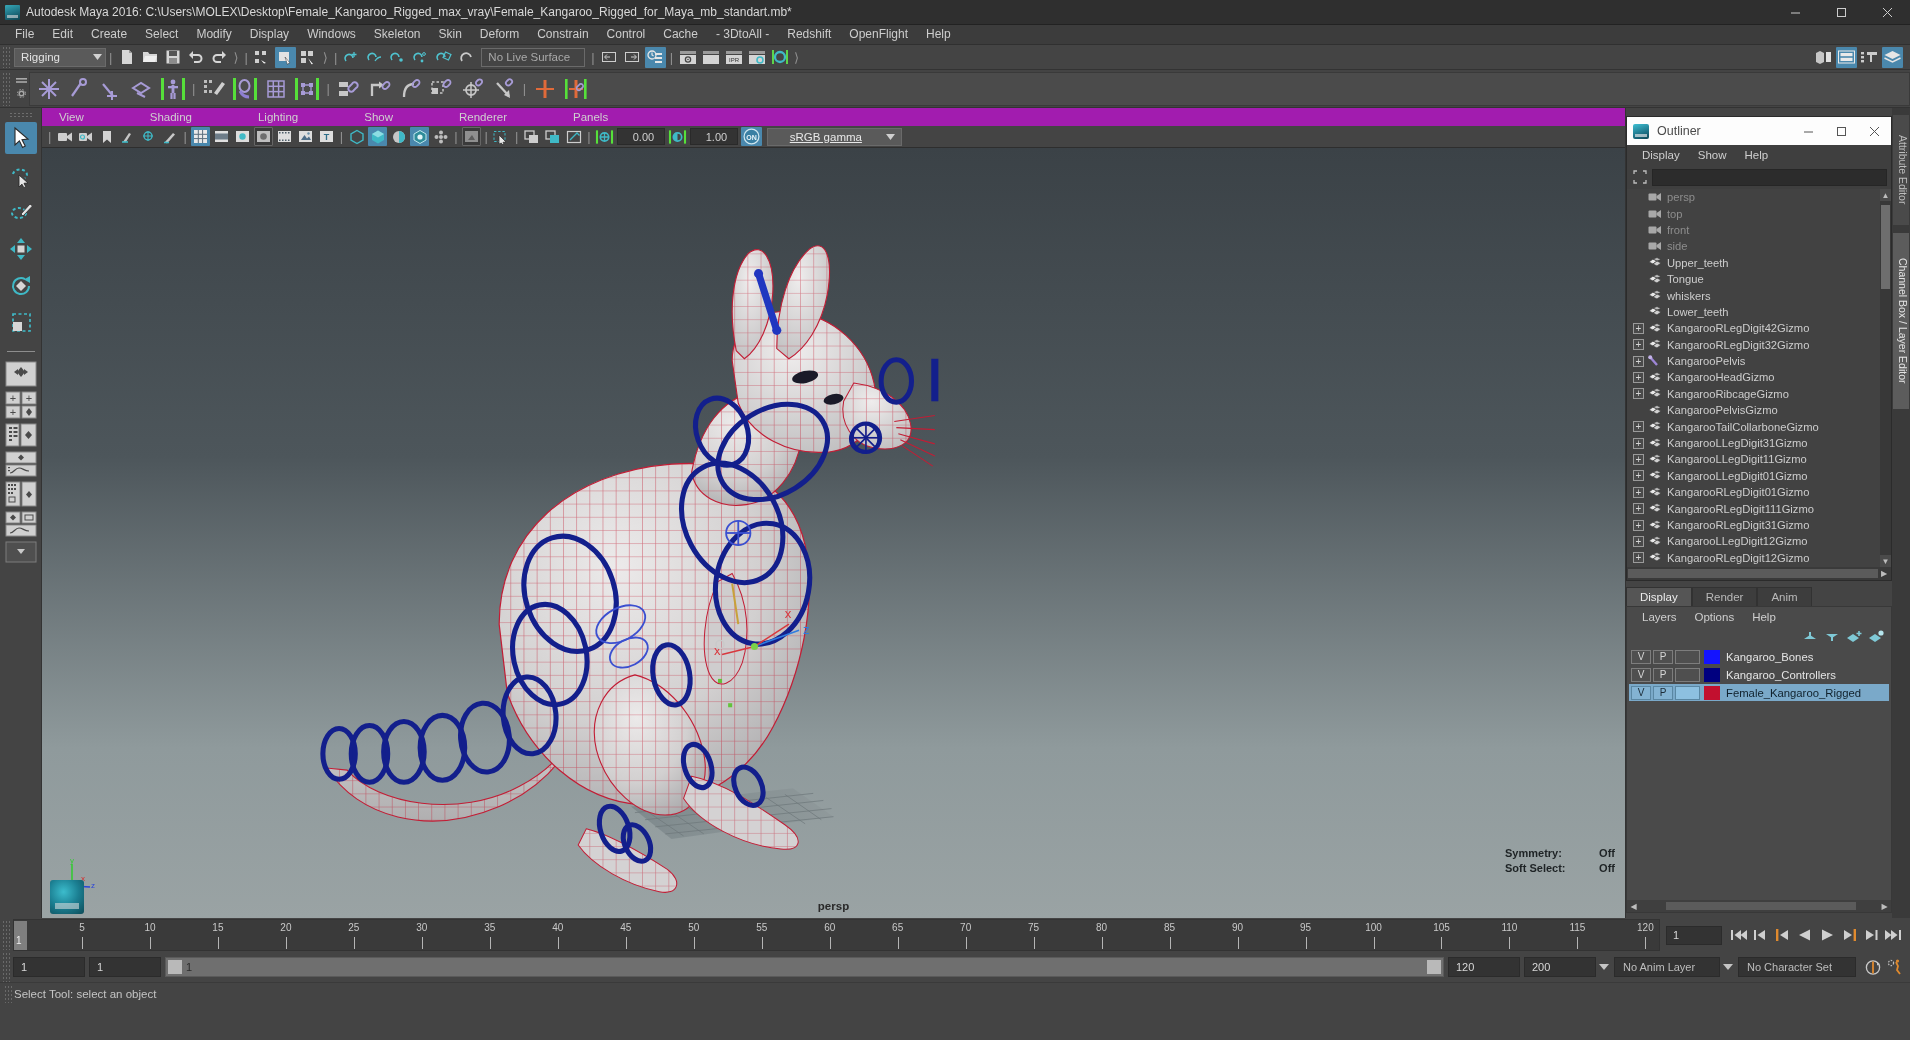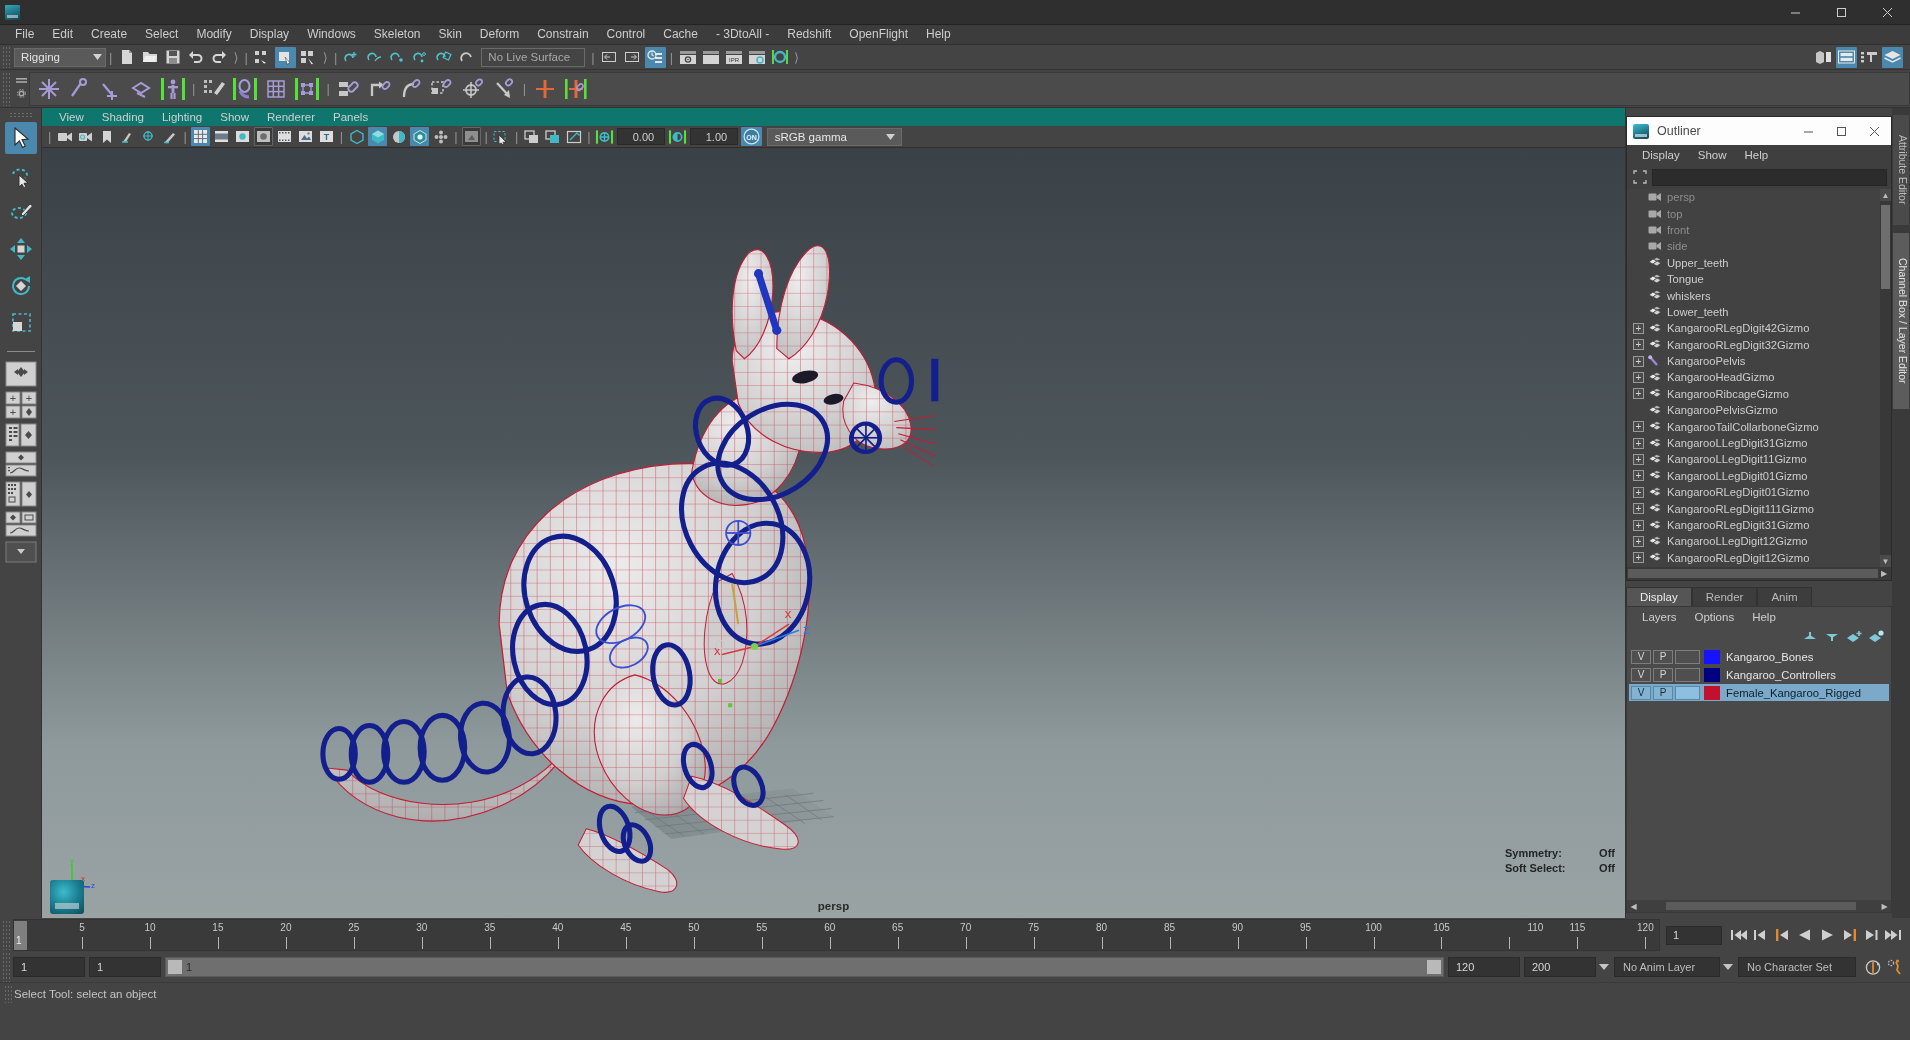"Autodesk Maya 2016:" div.title-text { html: none -> <div>Autodesk Maya 2016: C:\Users\MOLEX\Desktop\Female_Kangaroo_Rigged_max_vray\Female_Kangaroo_Rigged_for_Maya_mb_standart.mb*</div> }
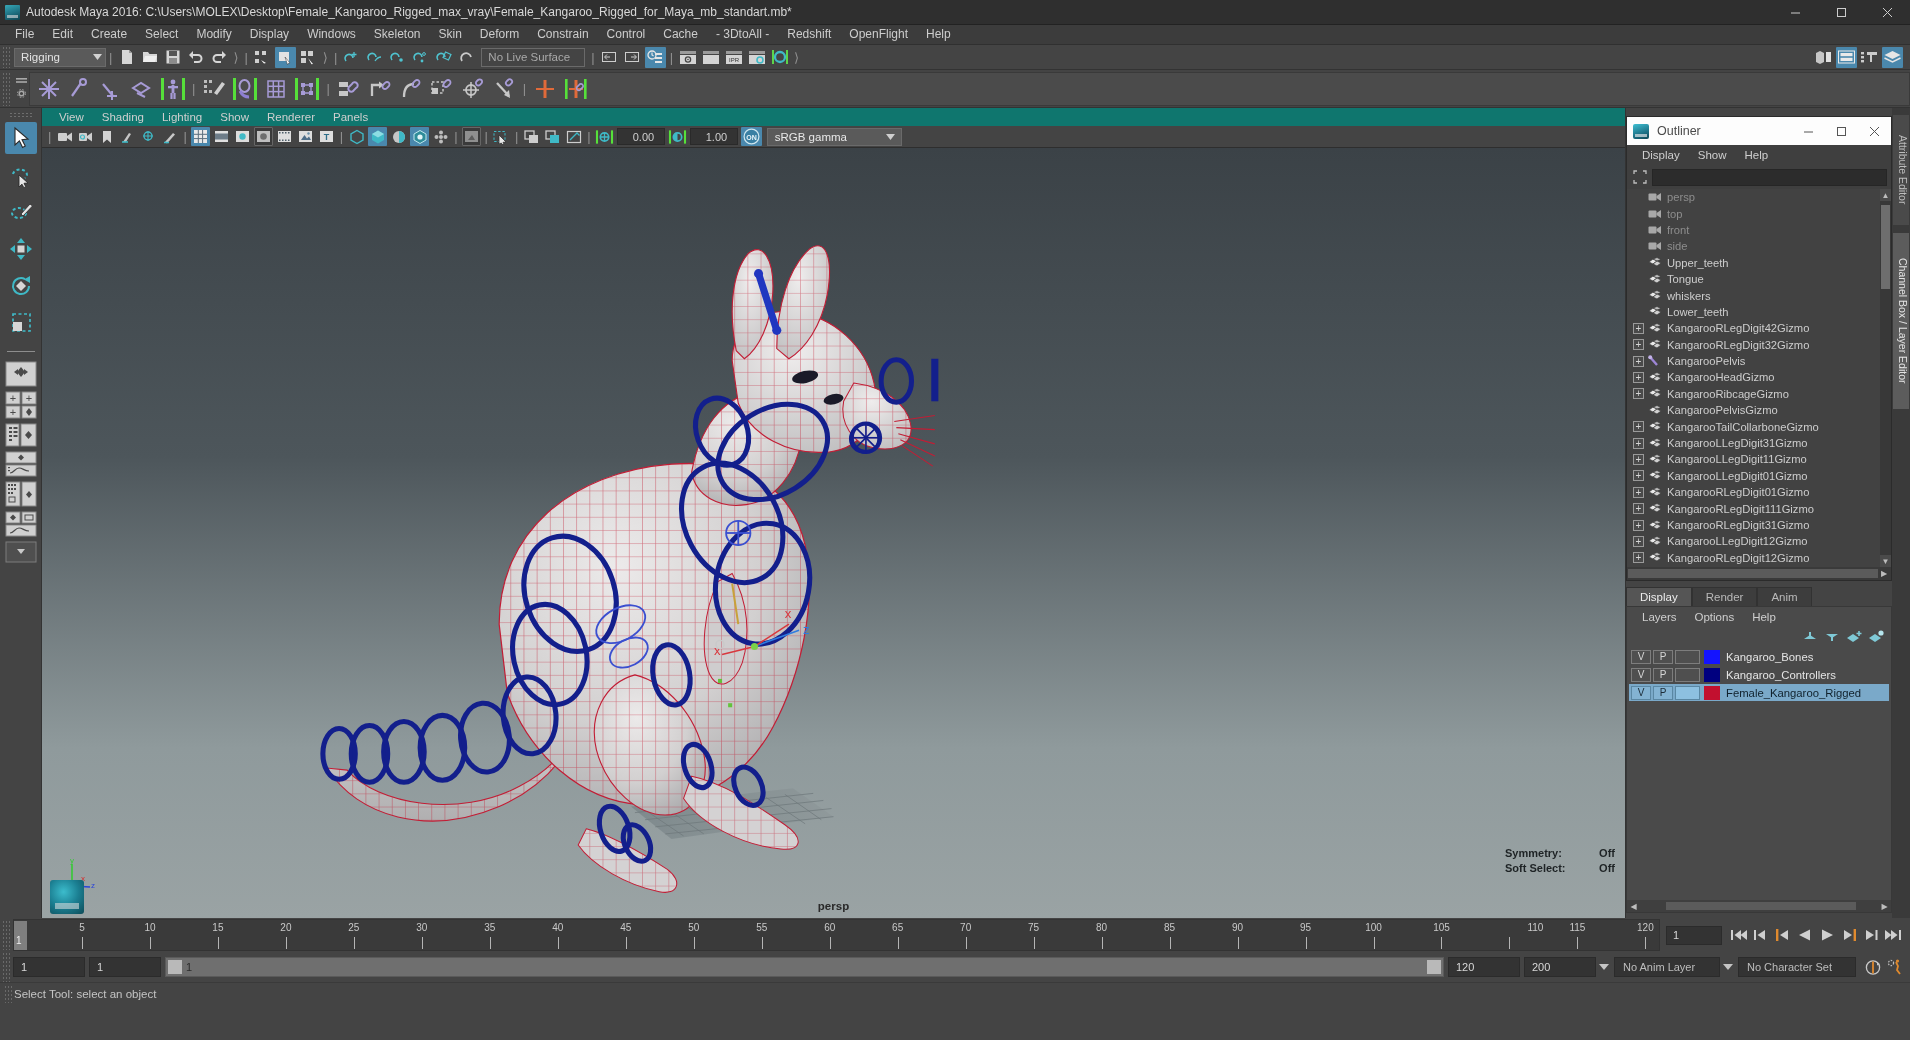"View" .vp-menubar { background: #0f766e -> #a21caf; gap: none -> 48px }
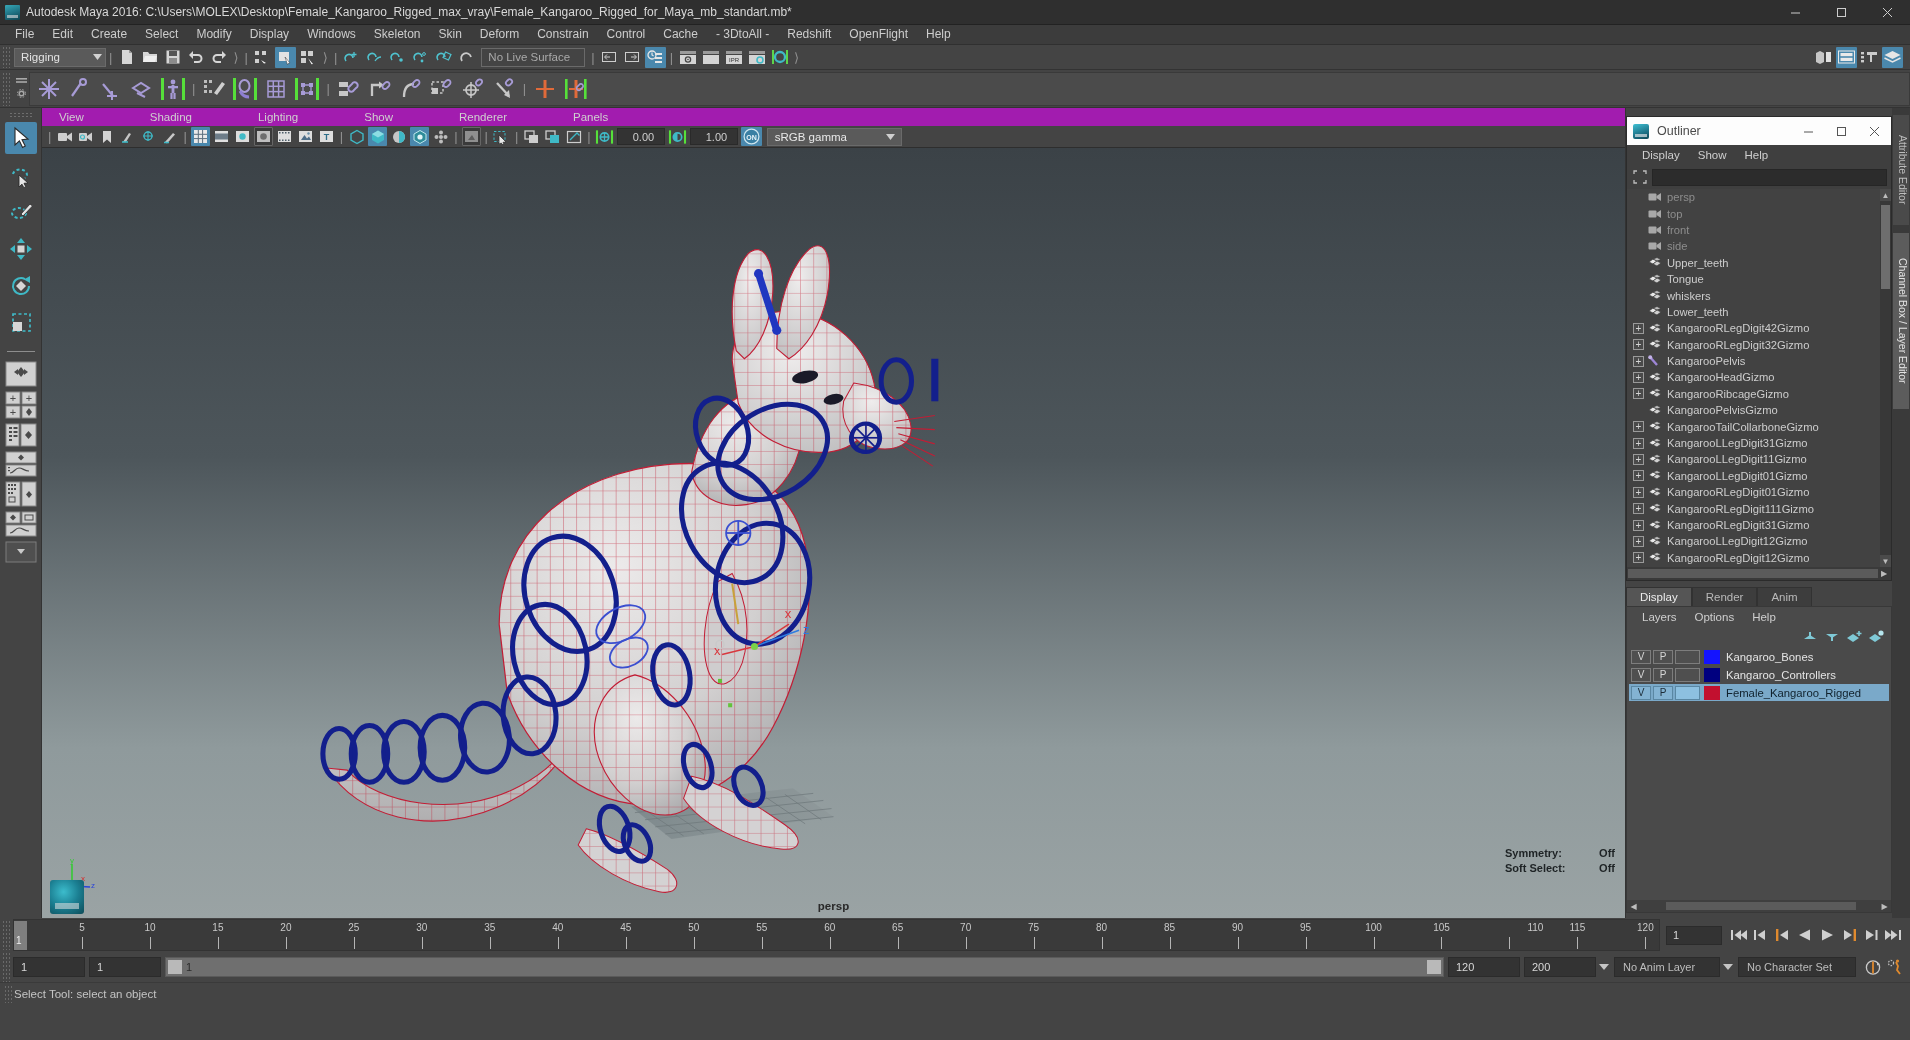"sRGB gamma" .gammabox { padding-left: 7px -> 22px; text-decoration: none -> underline }
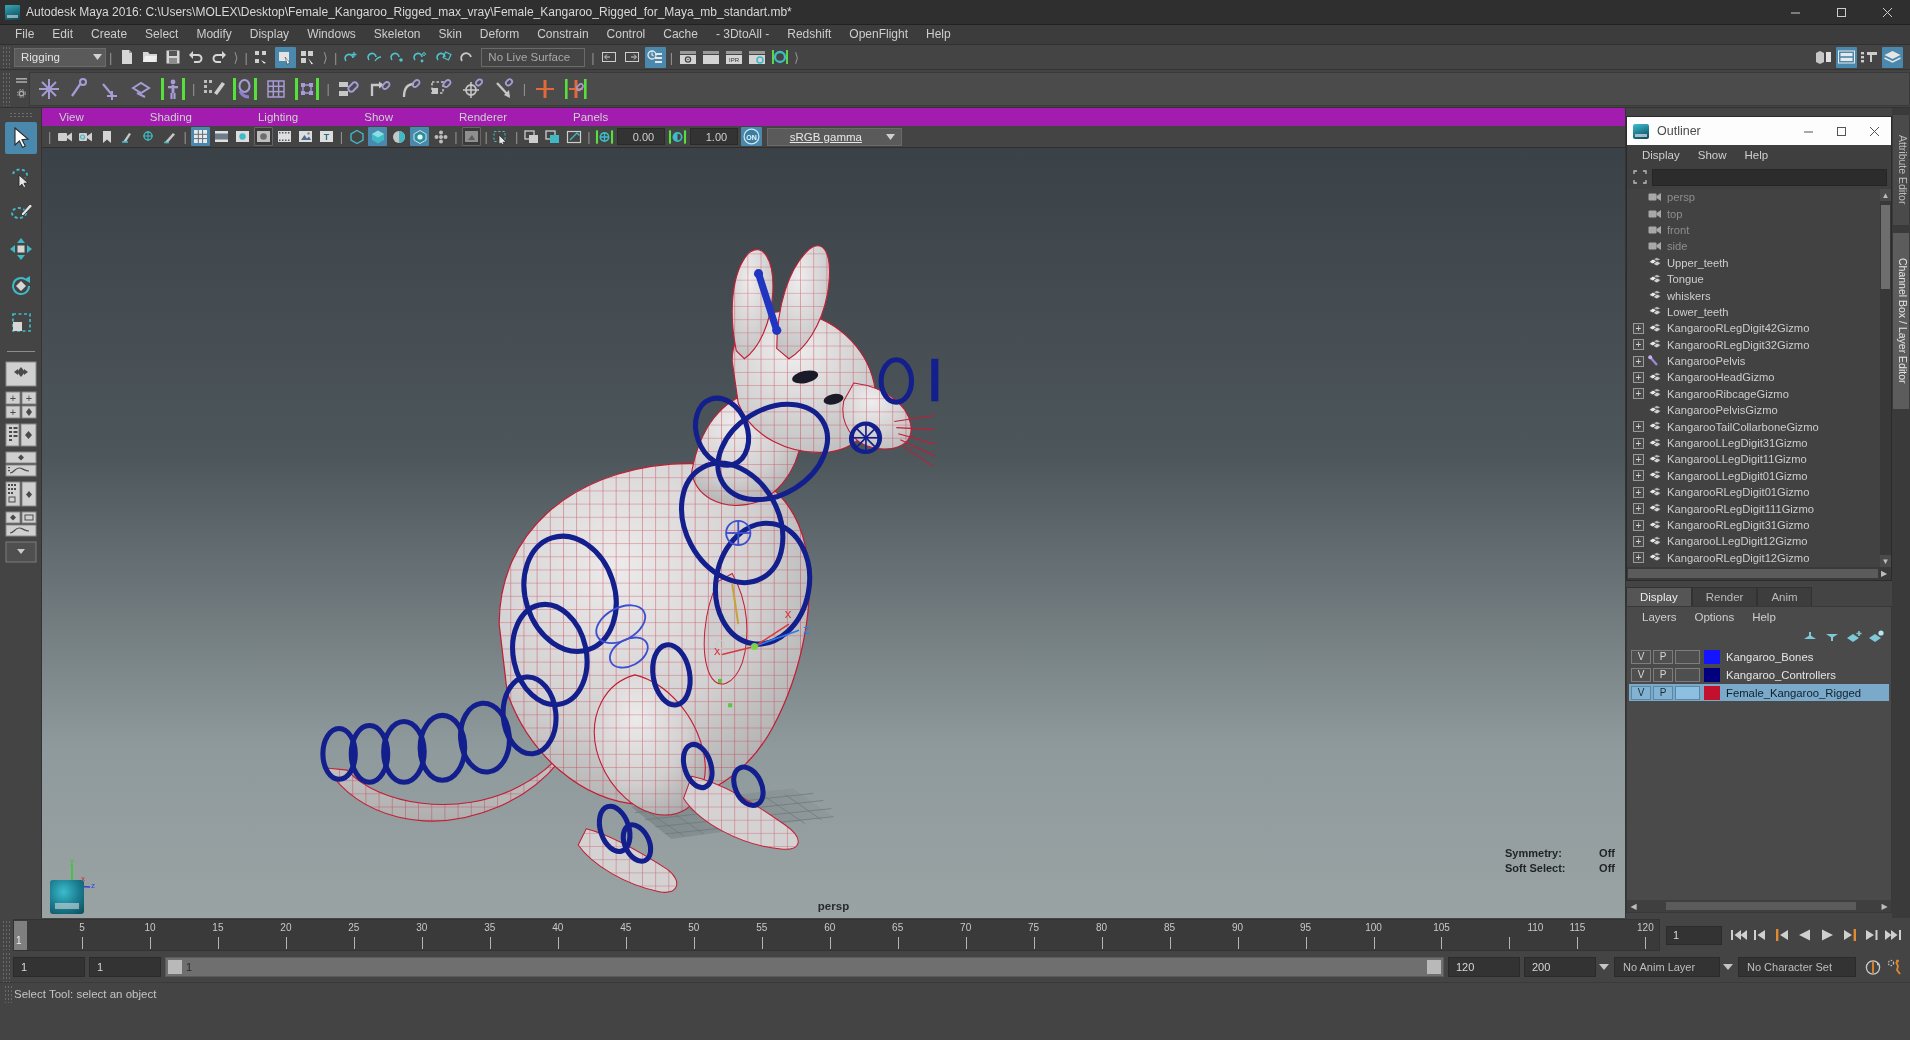"110" div.tl-tick { margin-left: 26px -> none }
